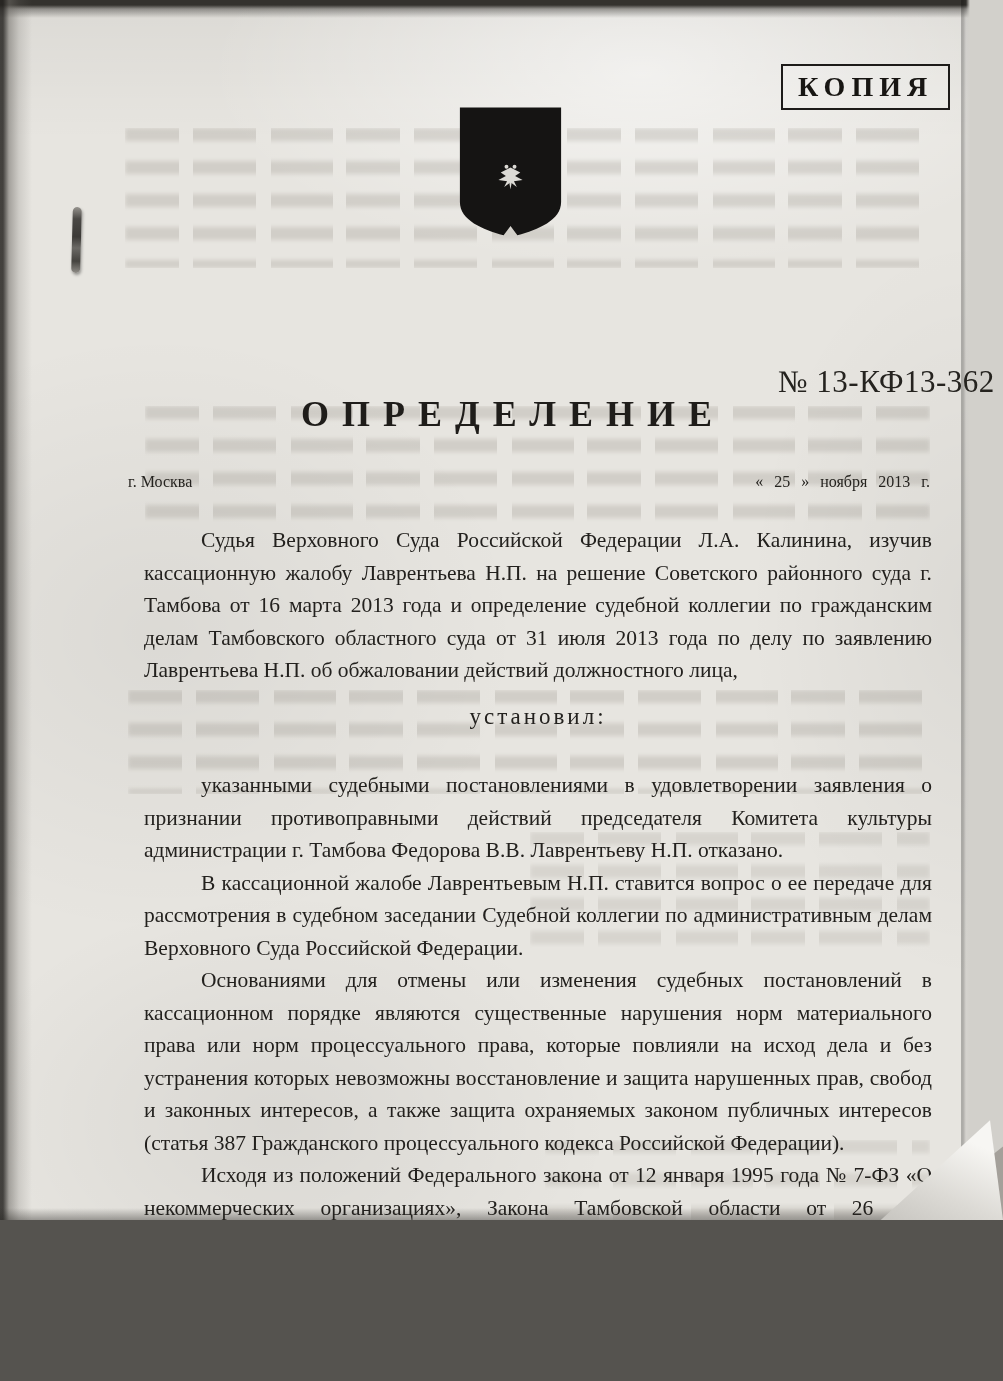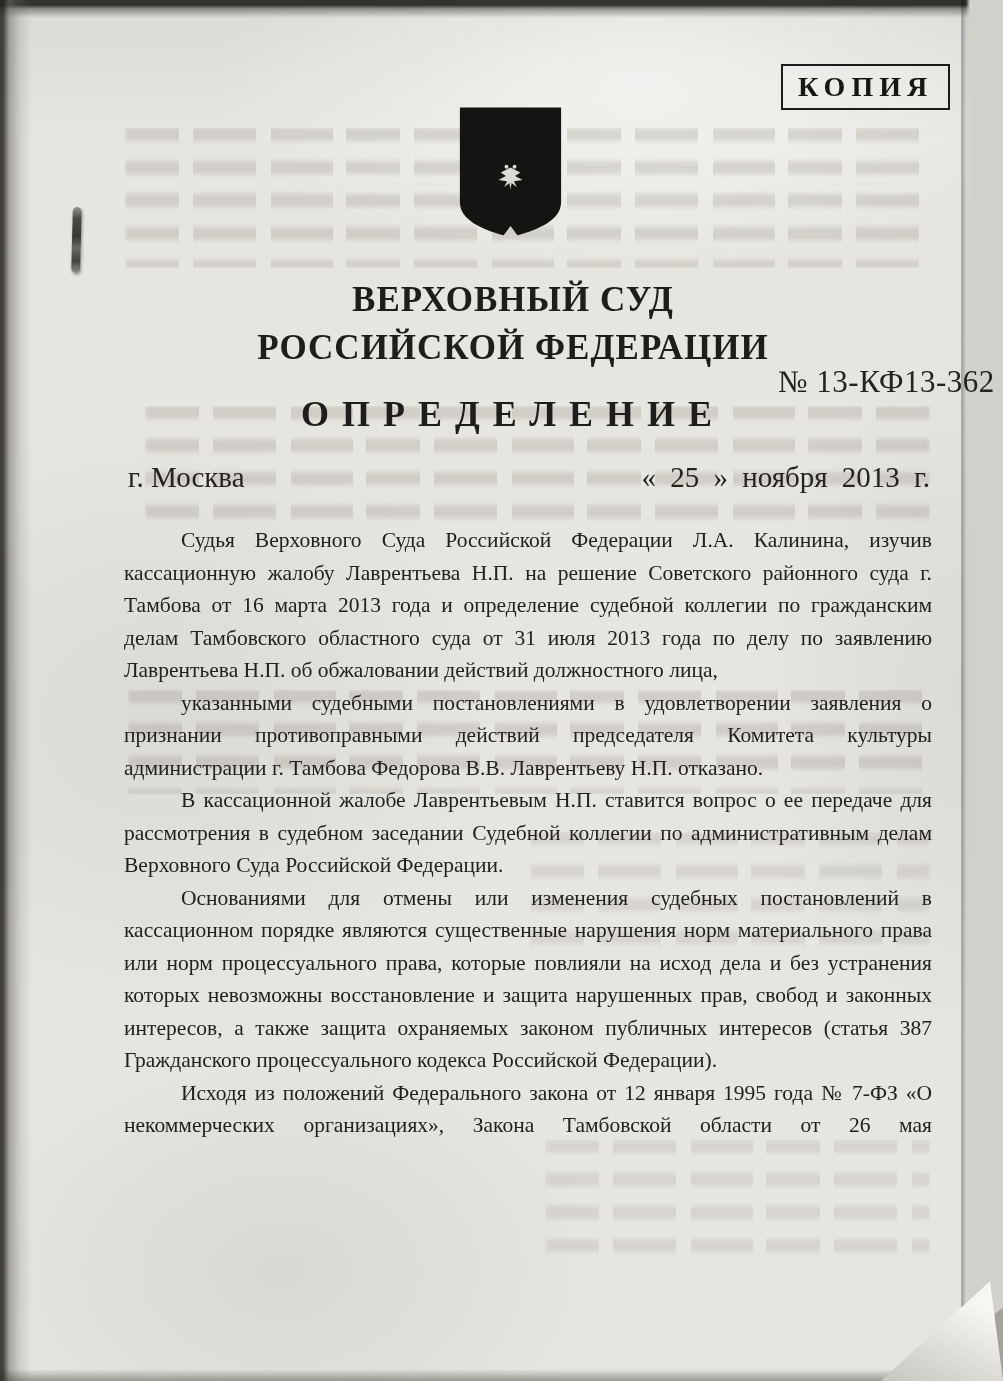"КОПИЯ" .scan { height: 1381px -> 1220px }
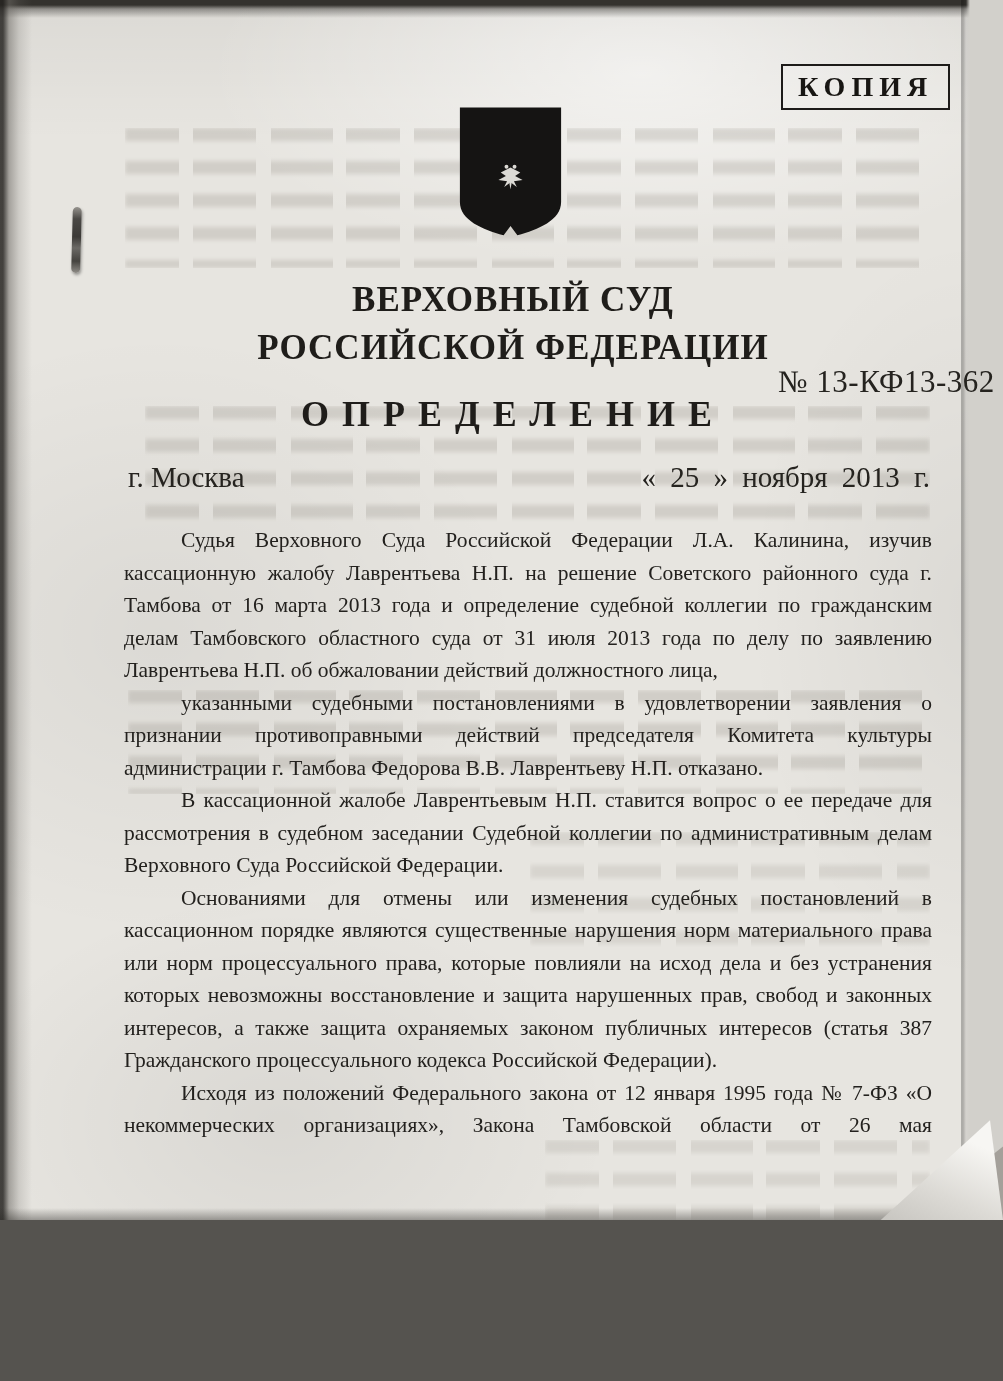"ВЕРХОВНЫЙ СУД" div.court-name { html: <div> <div>ВЕРХОВНЫЙ СУД</div> <div>РОССИЙСКОЙ ФЕДЕРАЦИИ</div> </div> -> none }
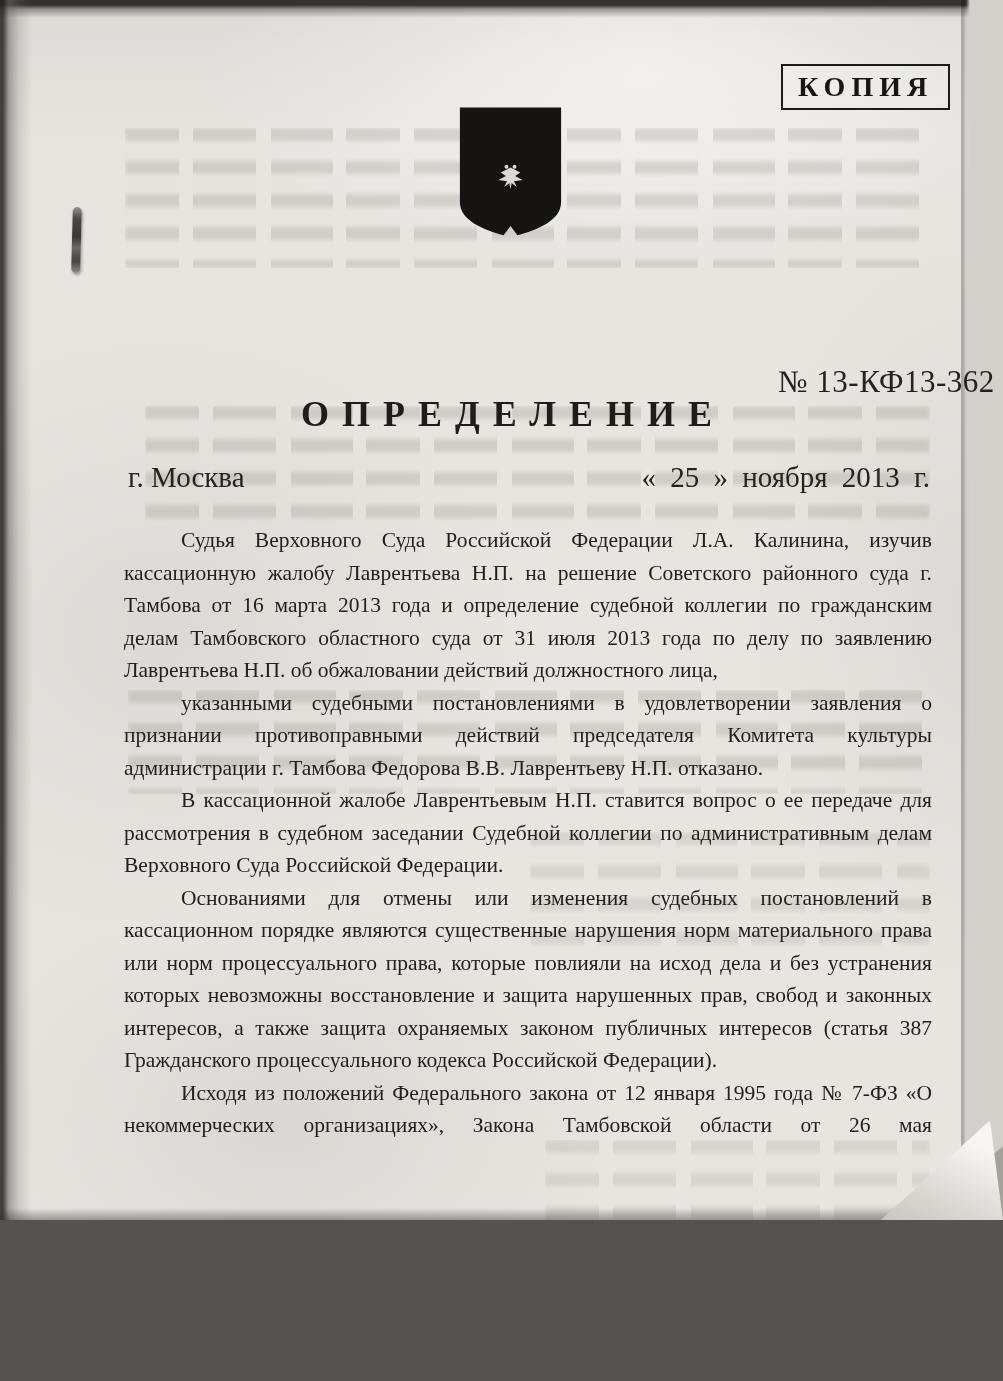"г. Москва" .meta-row { font-size: 29px -> 16px }
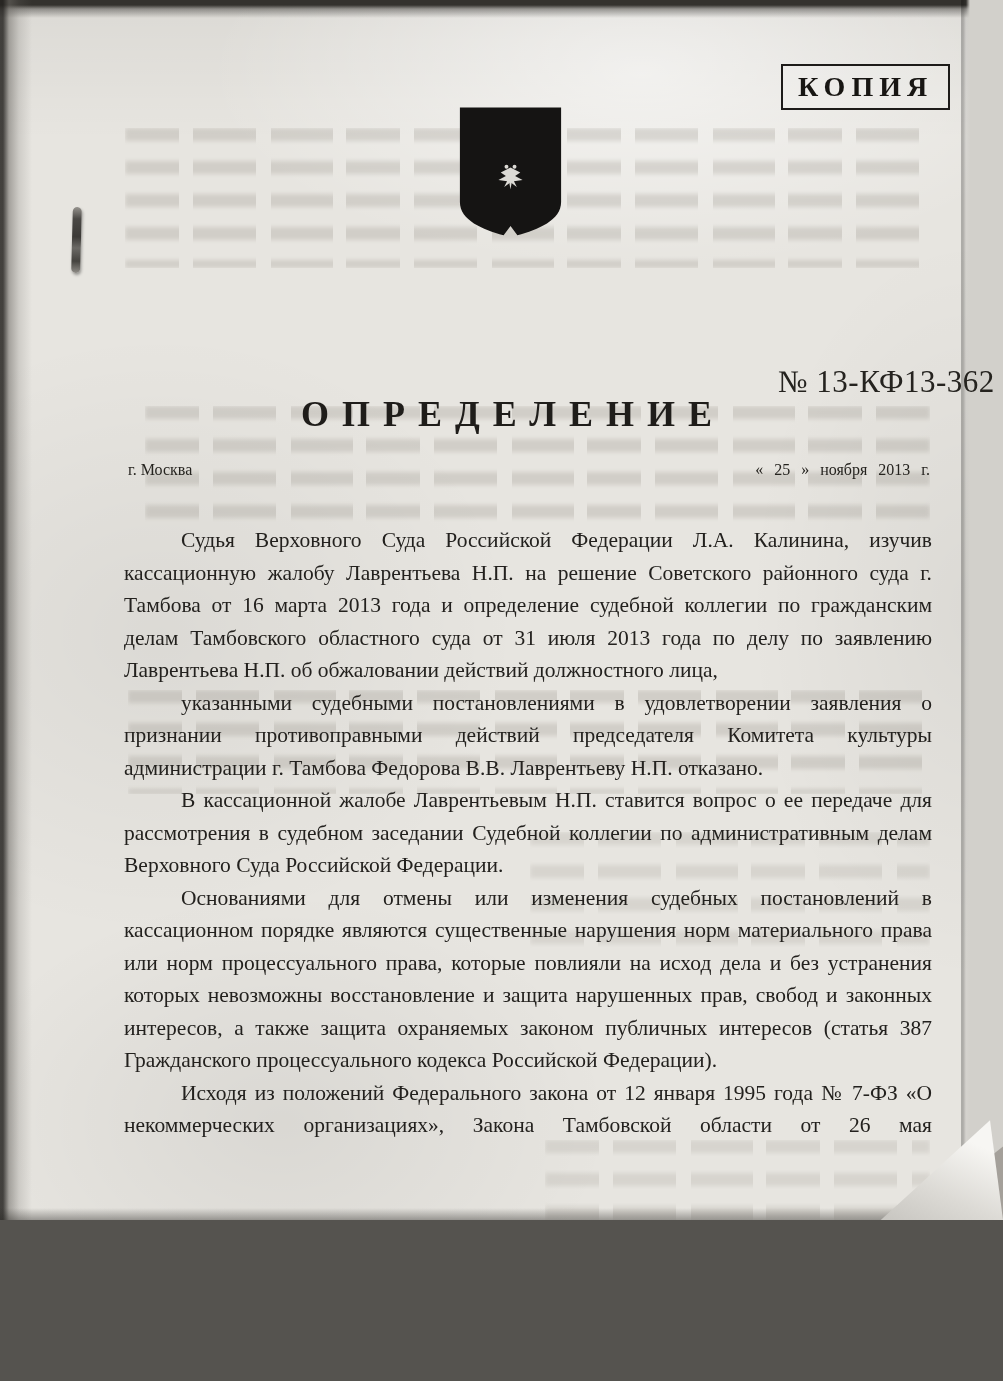"« 25 » ноября 2013" .meta-date { margin-top: none -> 12px }
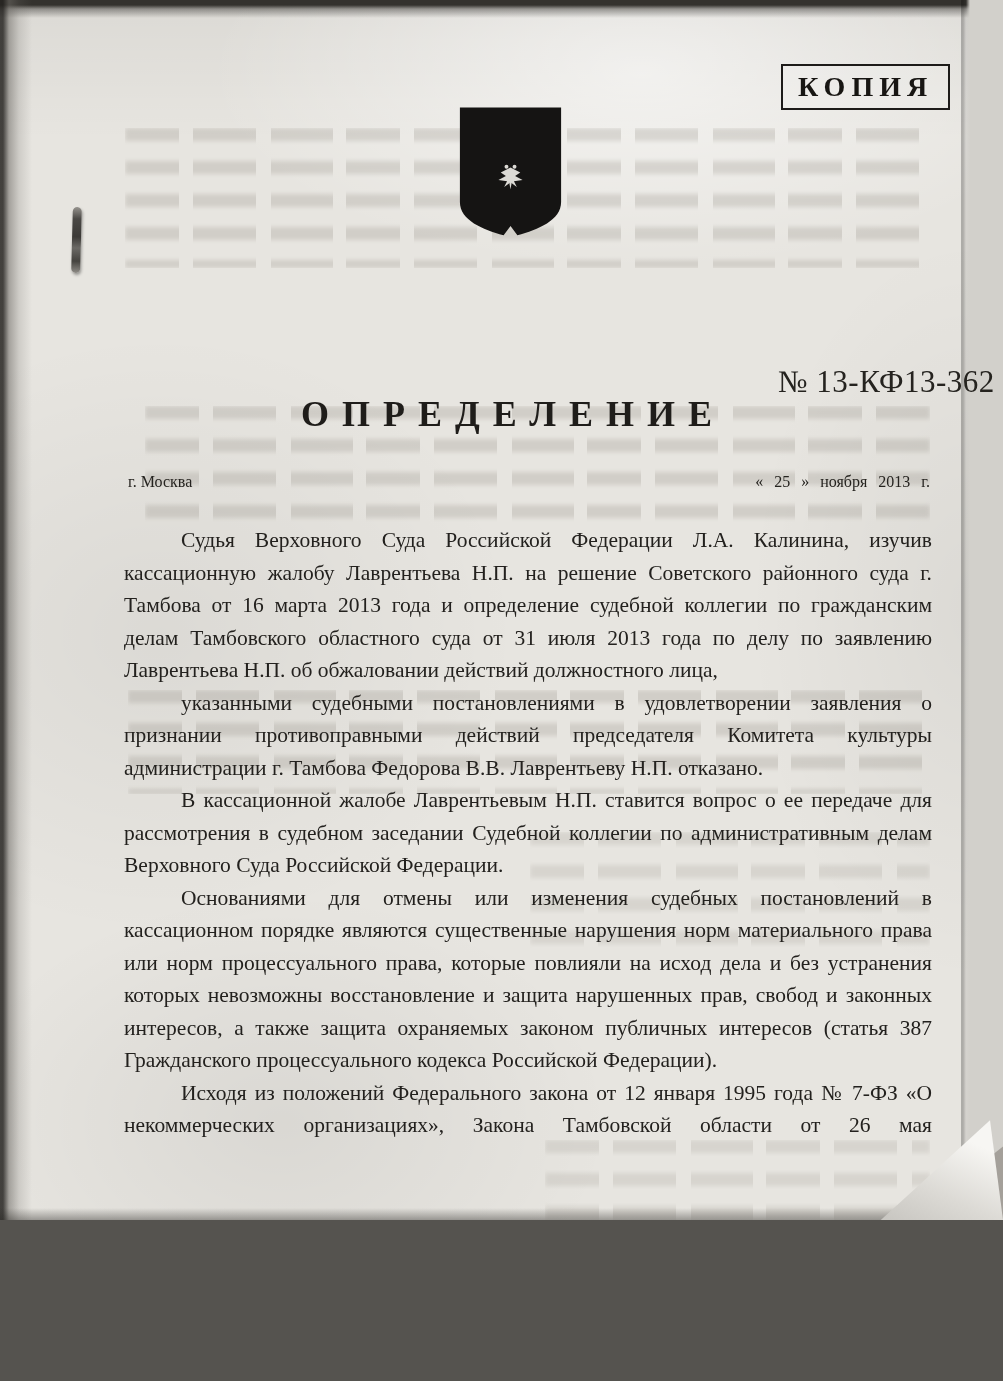"Судья Верховного Суда Российской" .doc-body { left: 124px -> 144px }
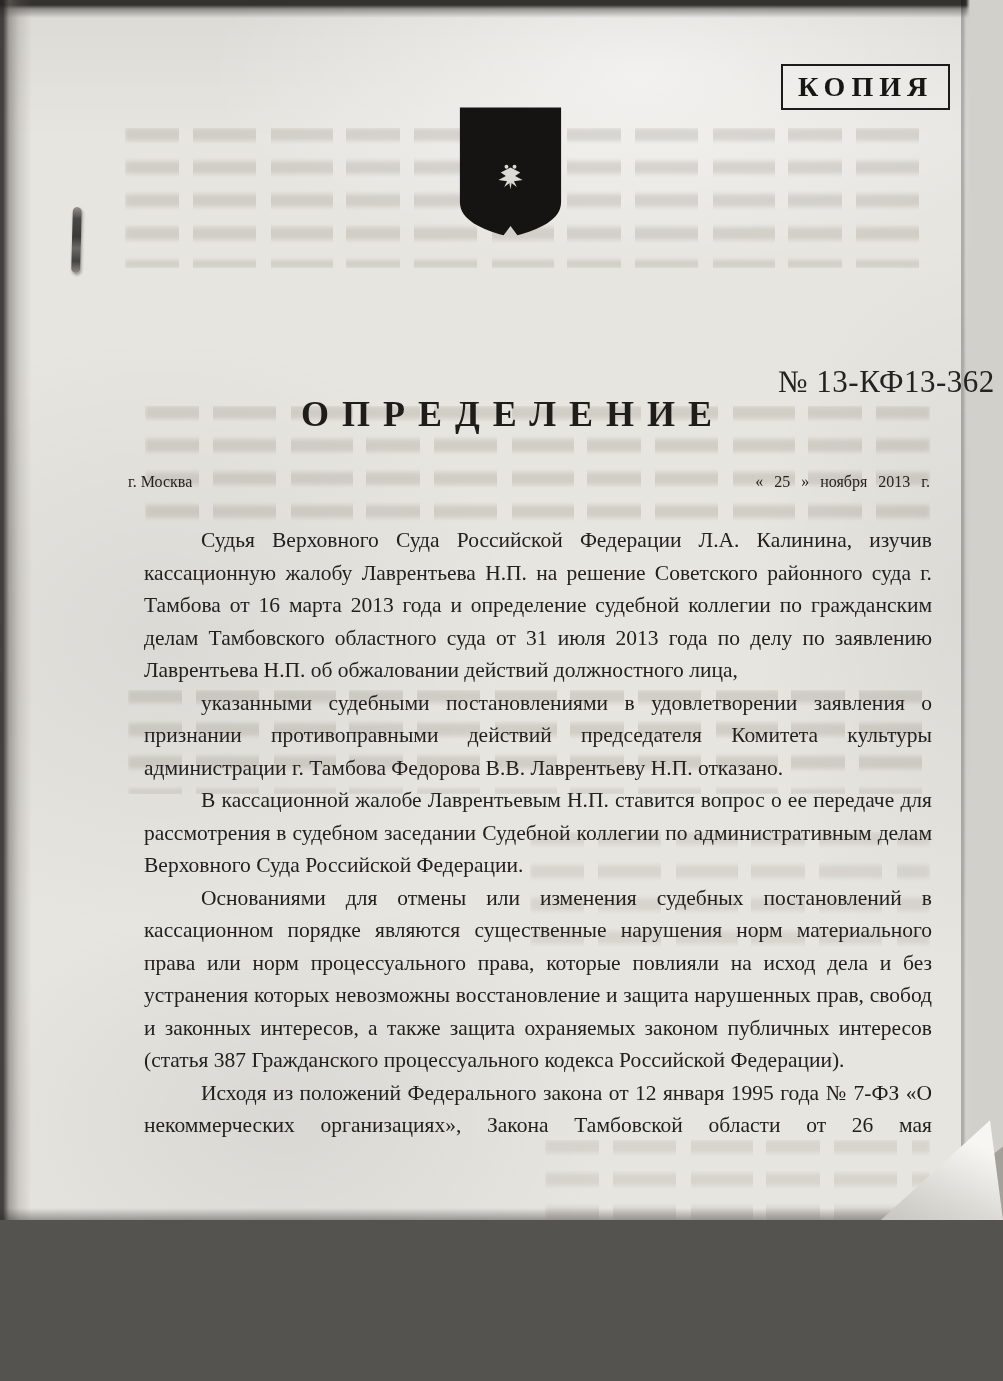"установил:" p.resolution { html: none -> <p>установил:</p> }
